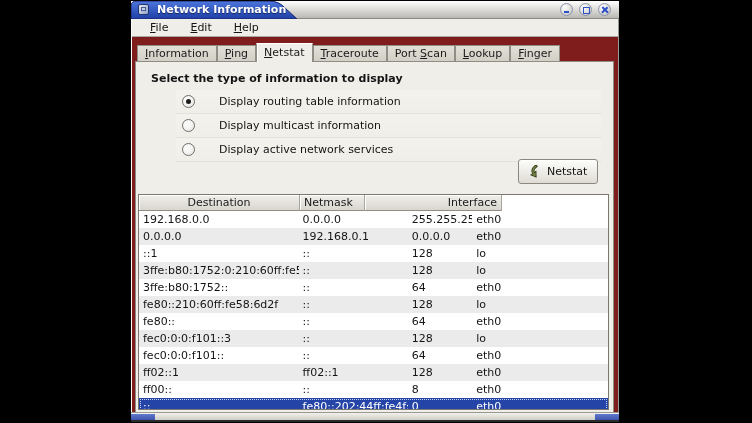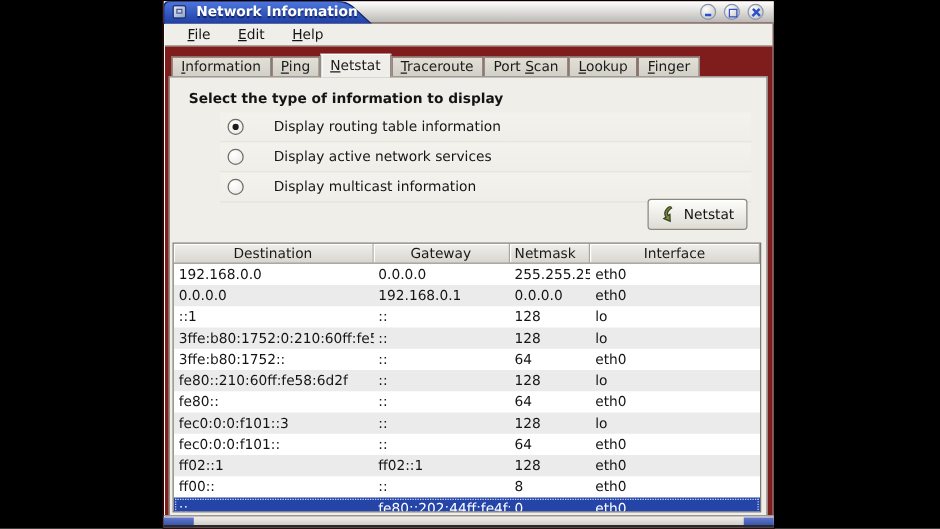"Display active network services" div.opt-row { order: before "Display multicast information" -> after "Display multicast information" }
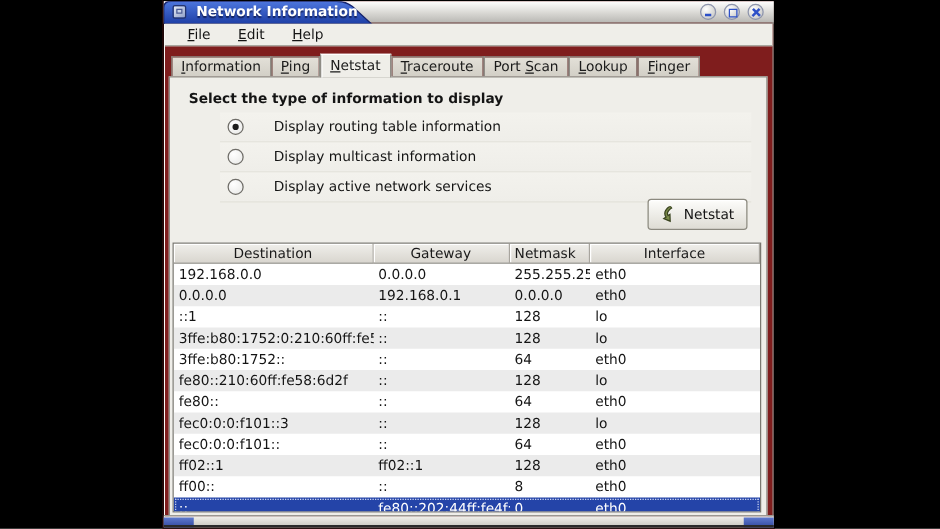"Gateway" div.th { html: <div>Gateway</div> -> none }
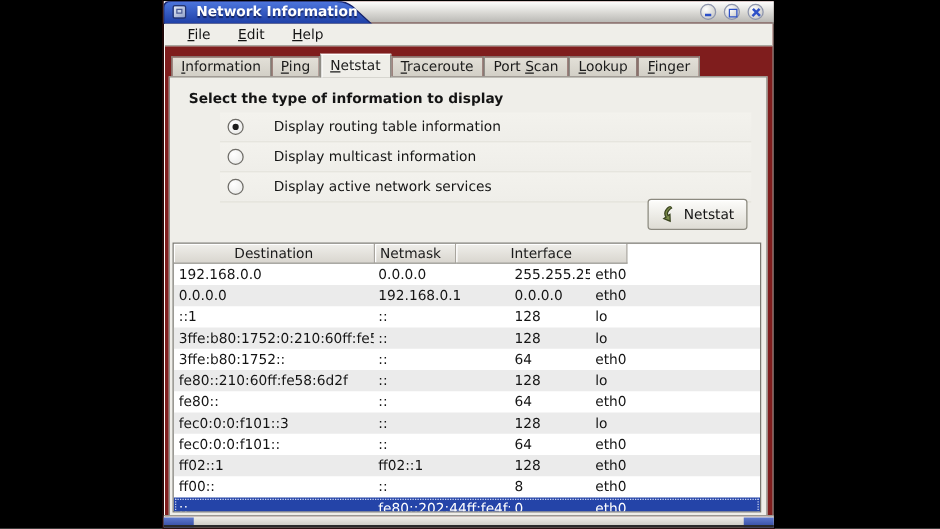"Interface" div.th { text-align: center -> right }
